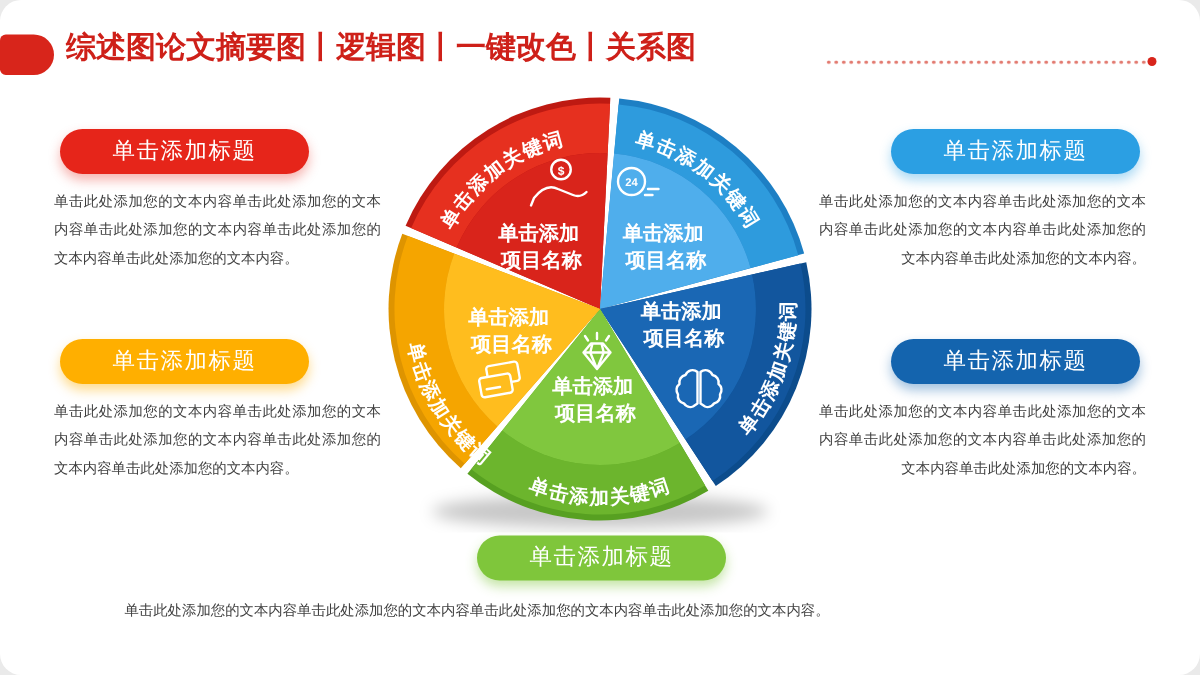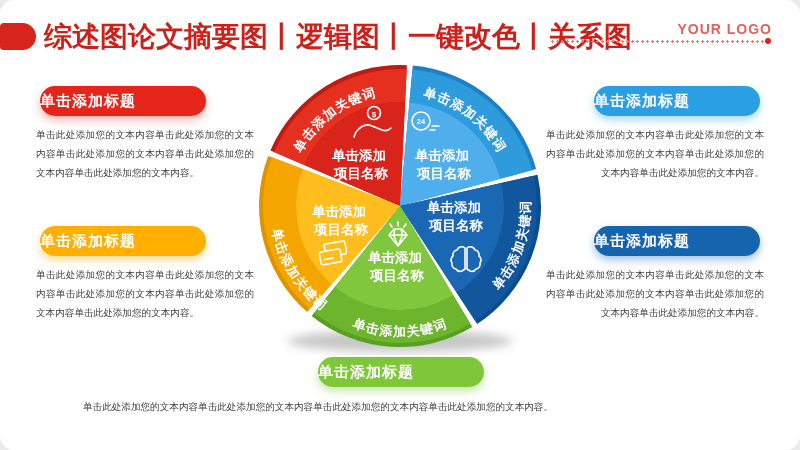"综述图论文摘要图丨逻辑图丨一键改色丨关系图" .slide-title { font-size: 28px -> 20px }
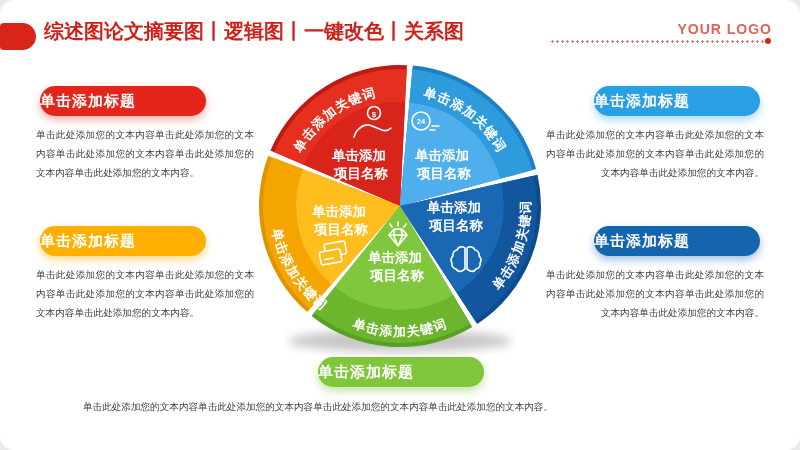"YOUR LOGO" div.logo { html: <div>YOUR LOGO</div> -> none }
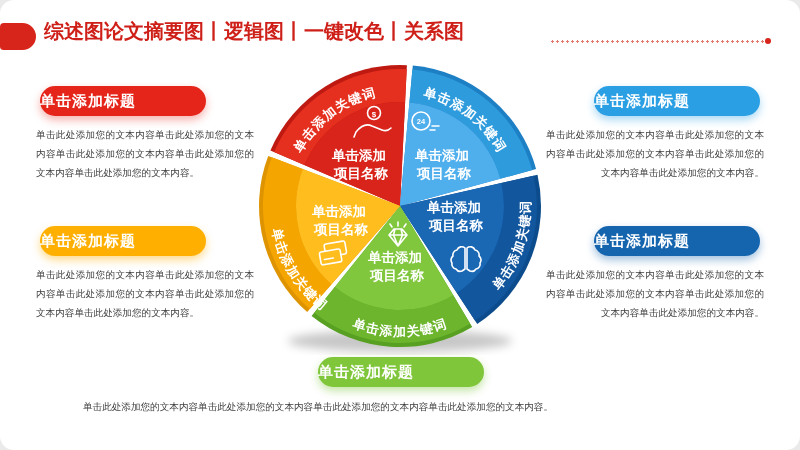"单击添加标题" .pill { font-weight: 700 -> 400; text-align: none -> center }
